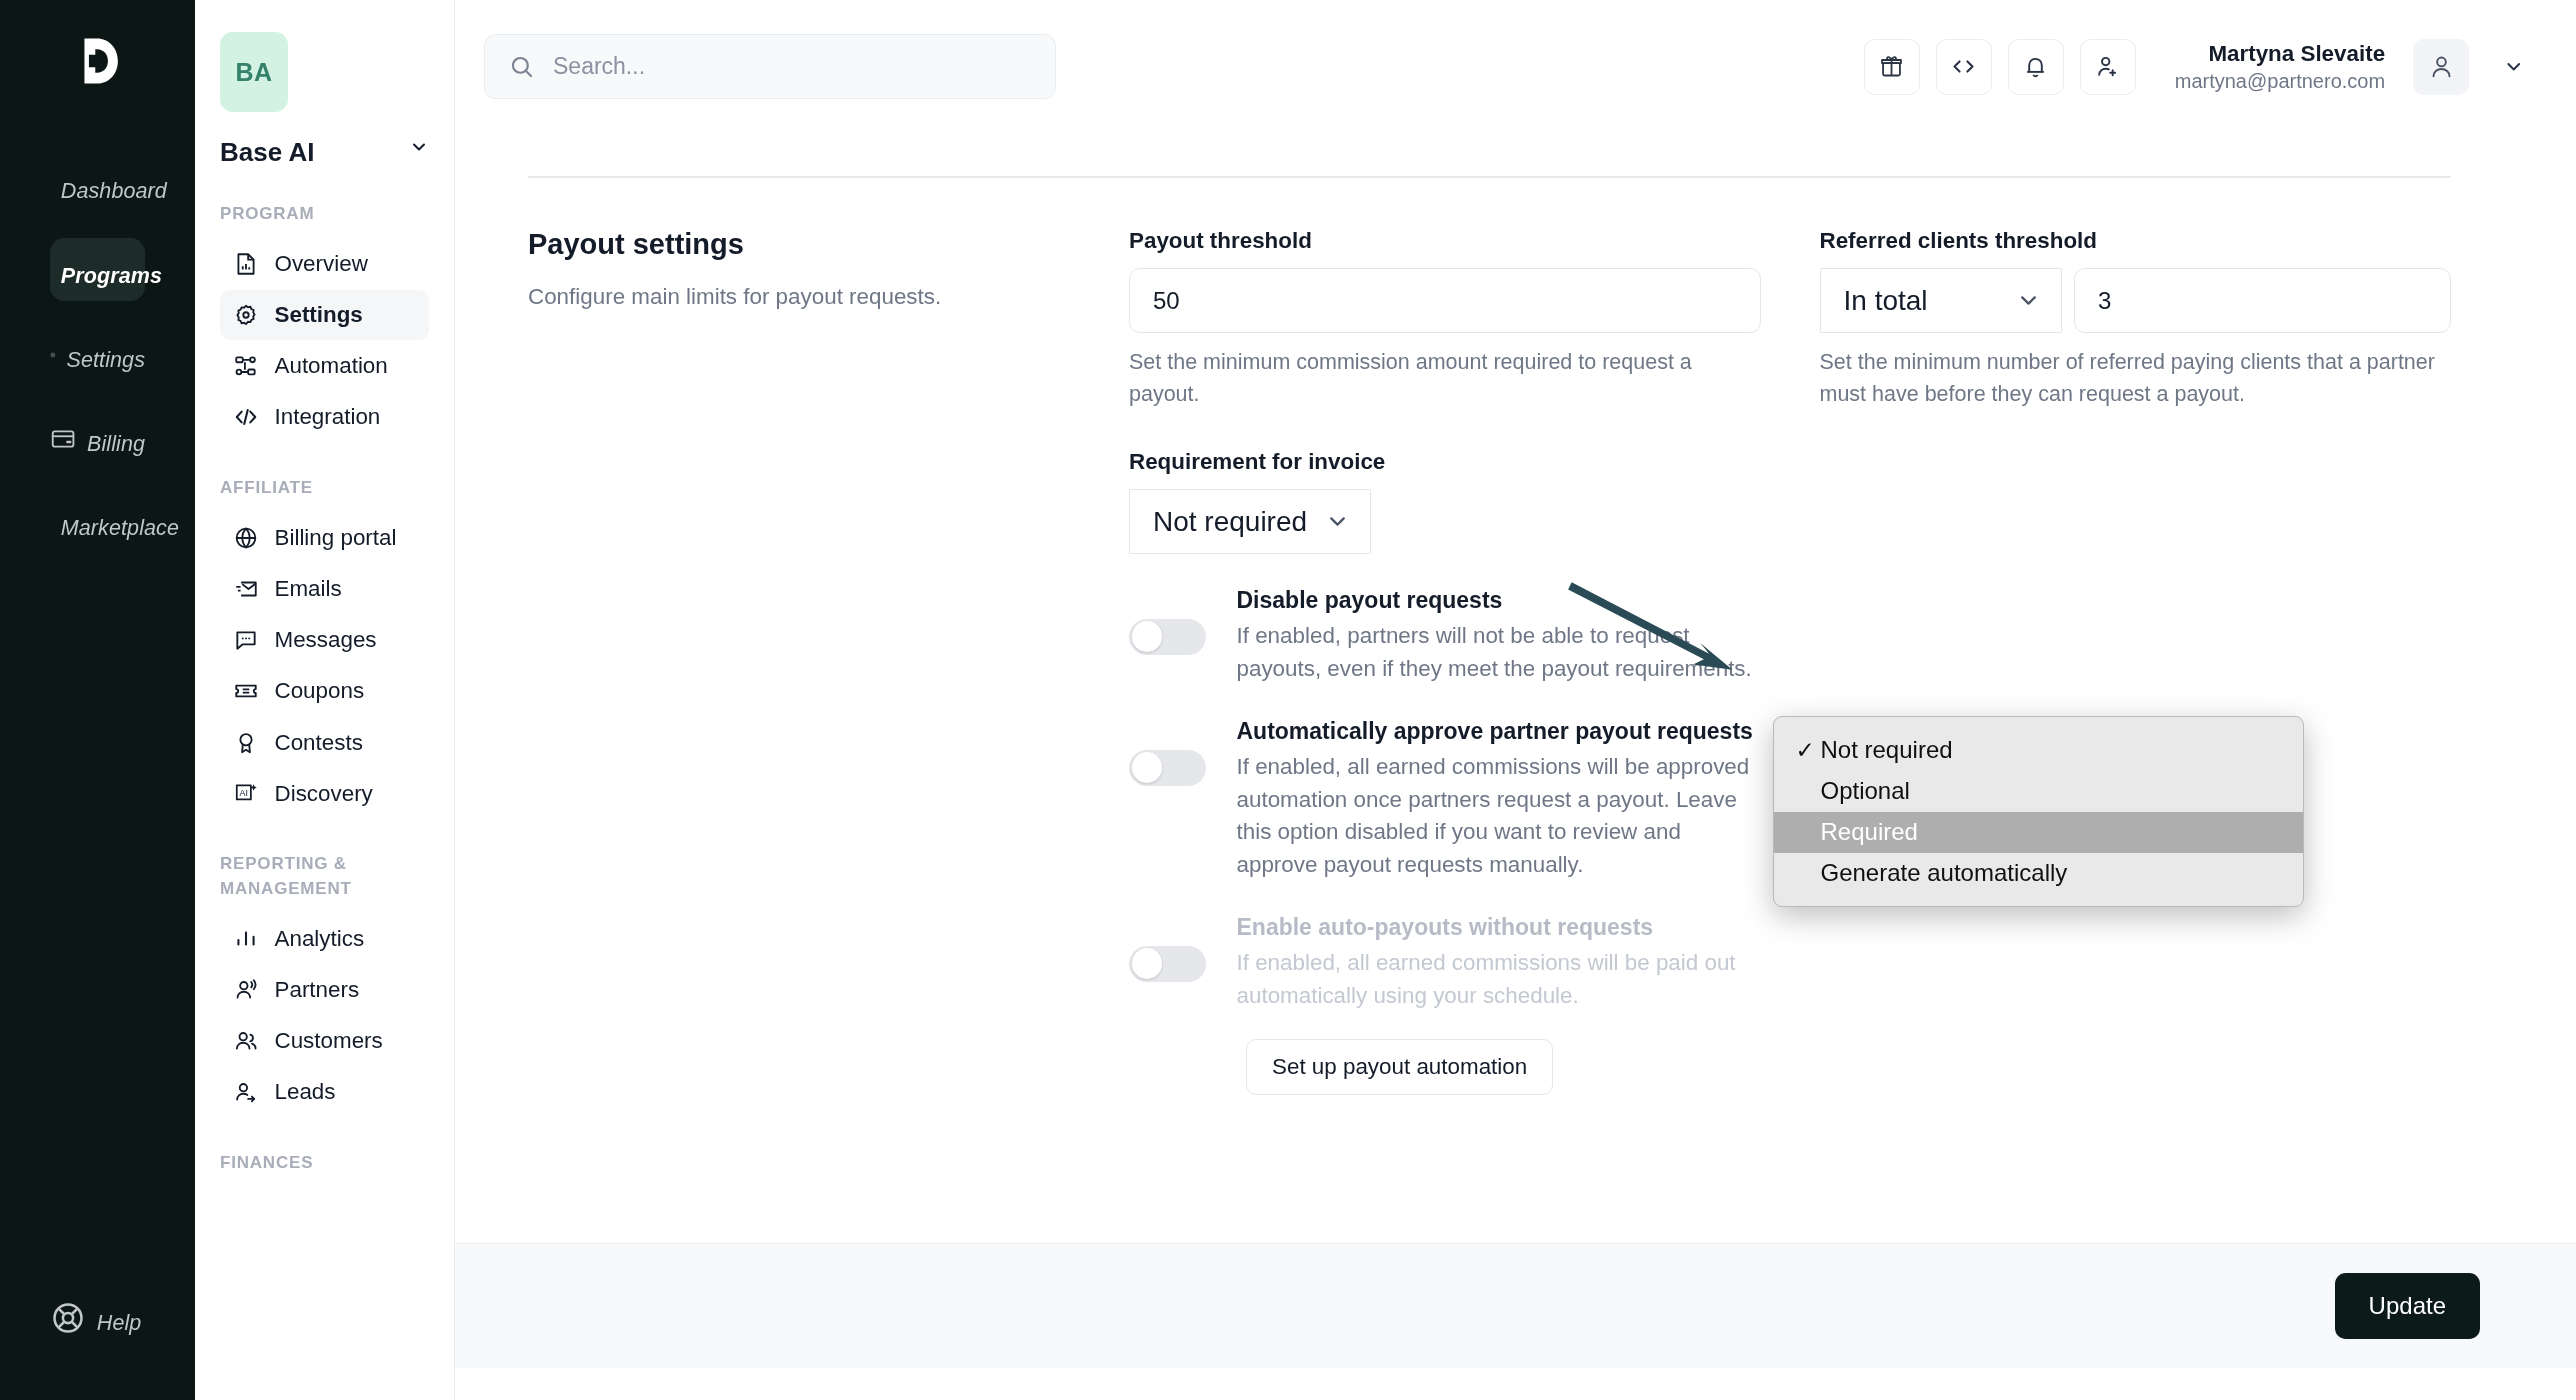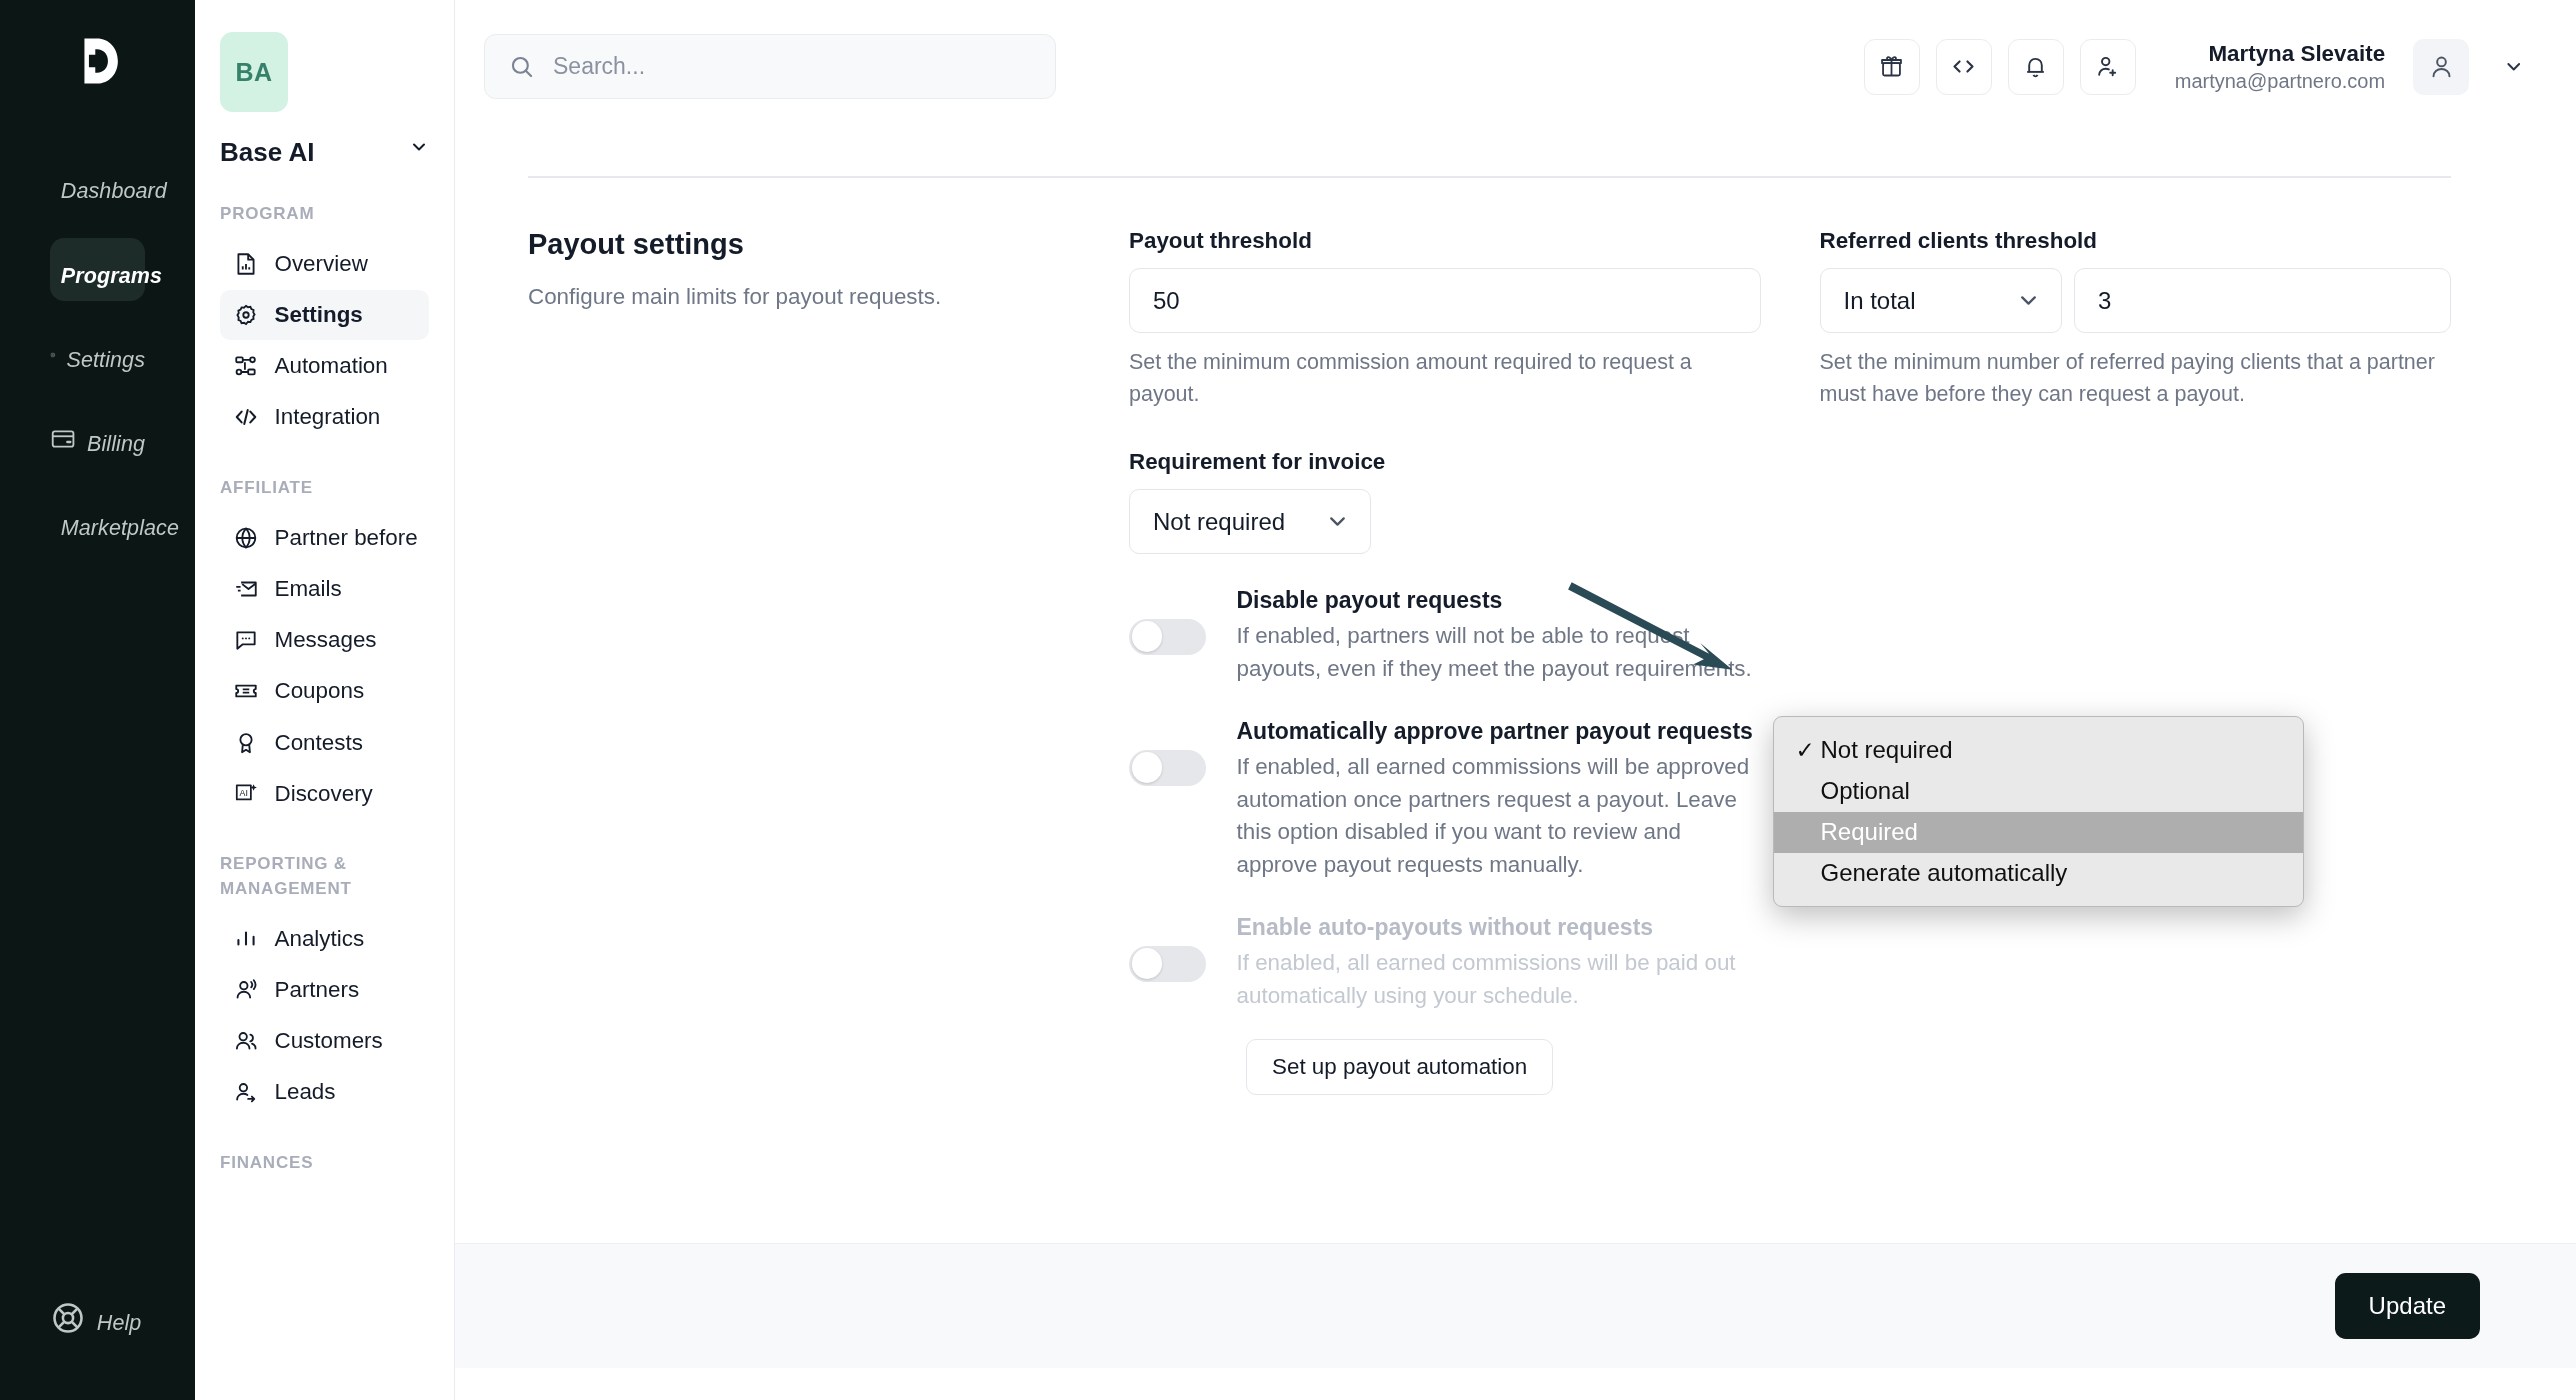"In total" .select { border-radius: 10px -> 1px; font-size: 24px -> 28px }
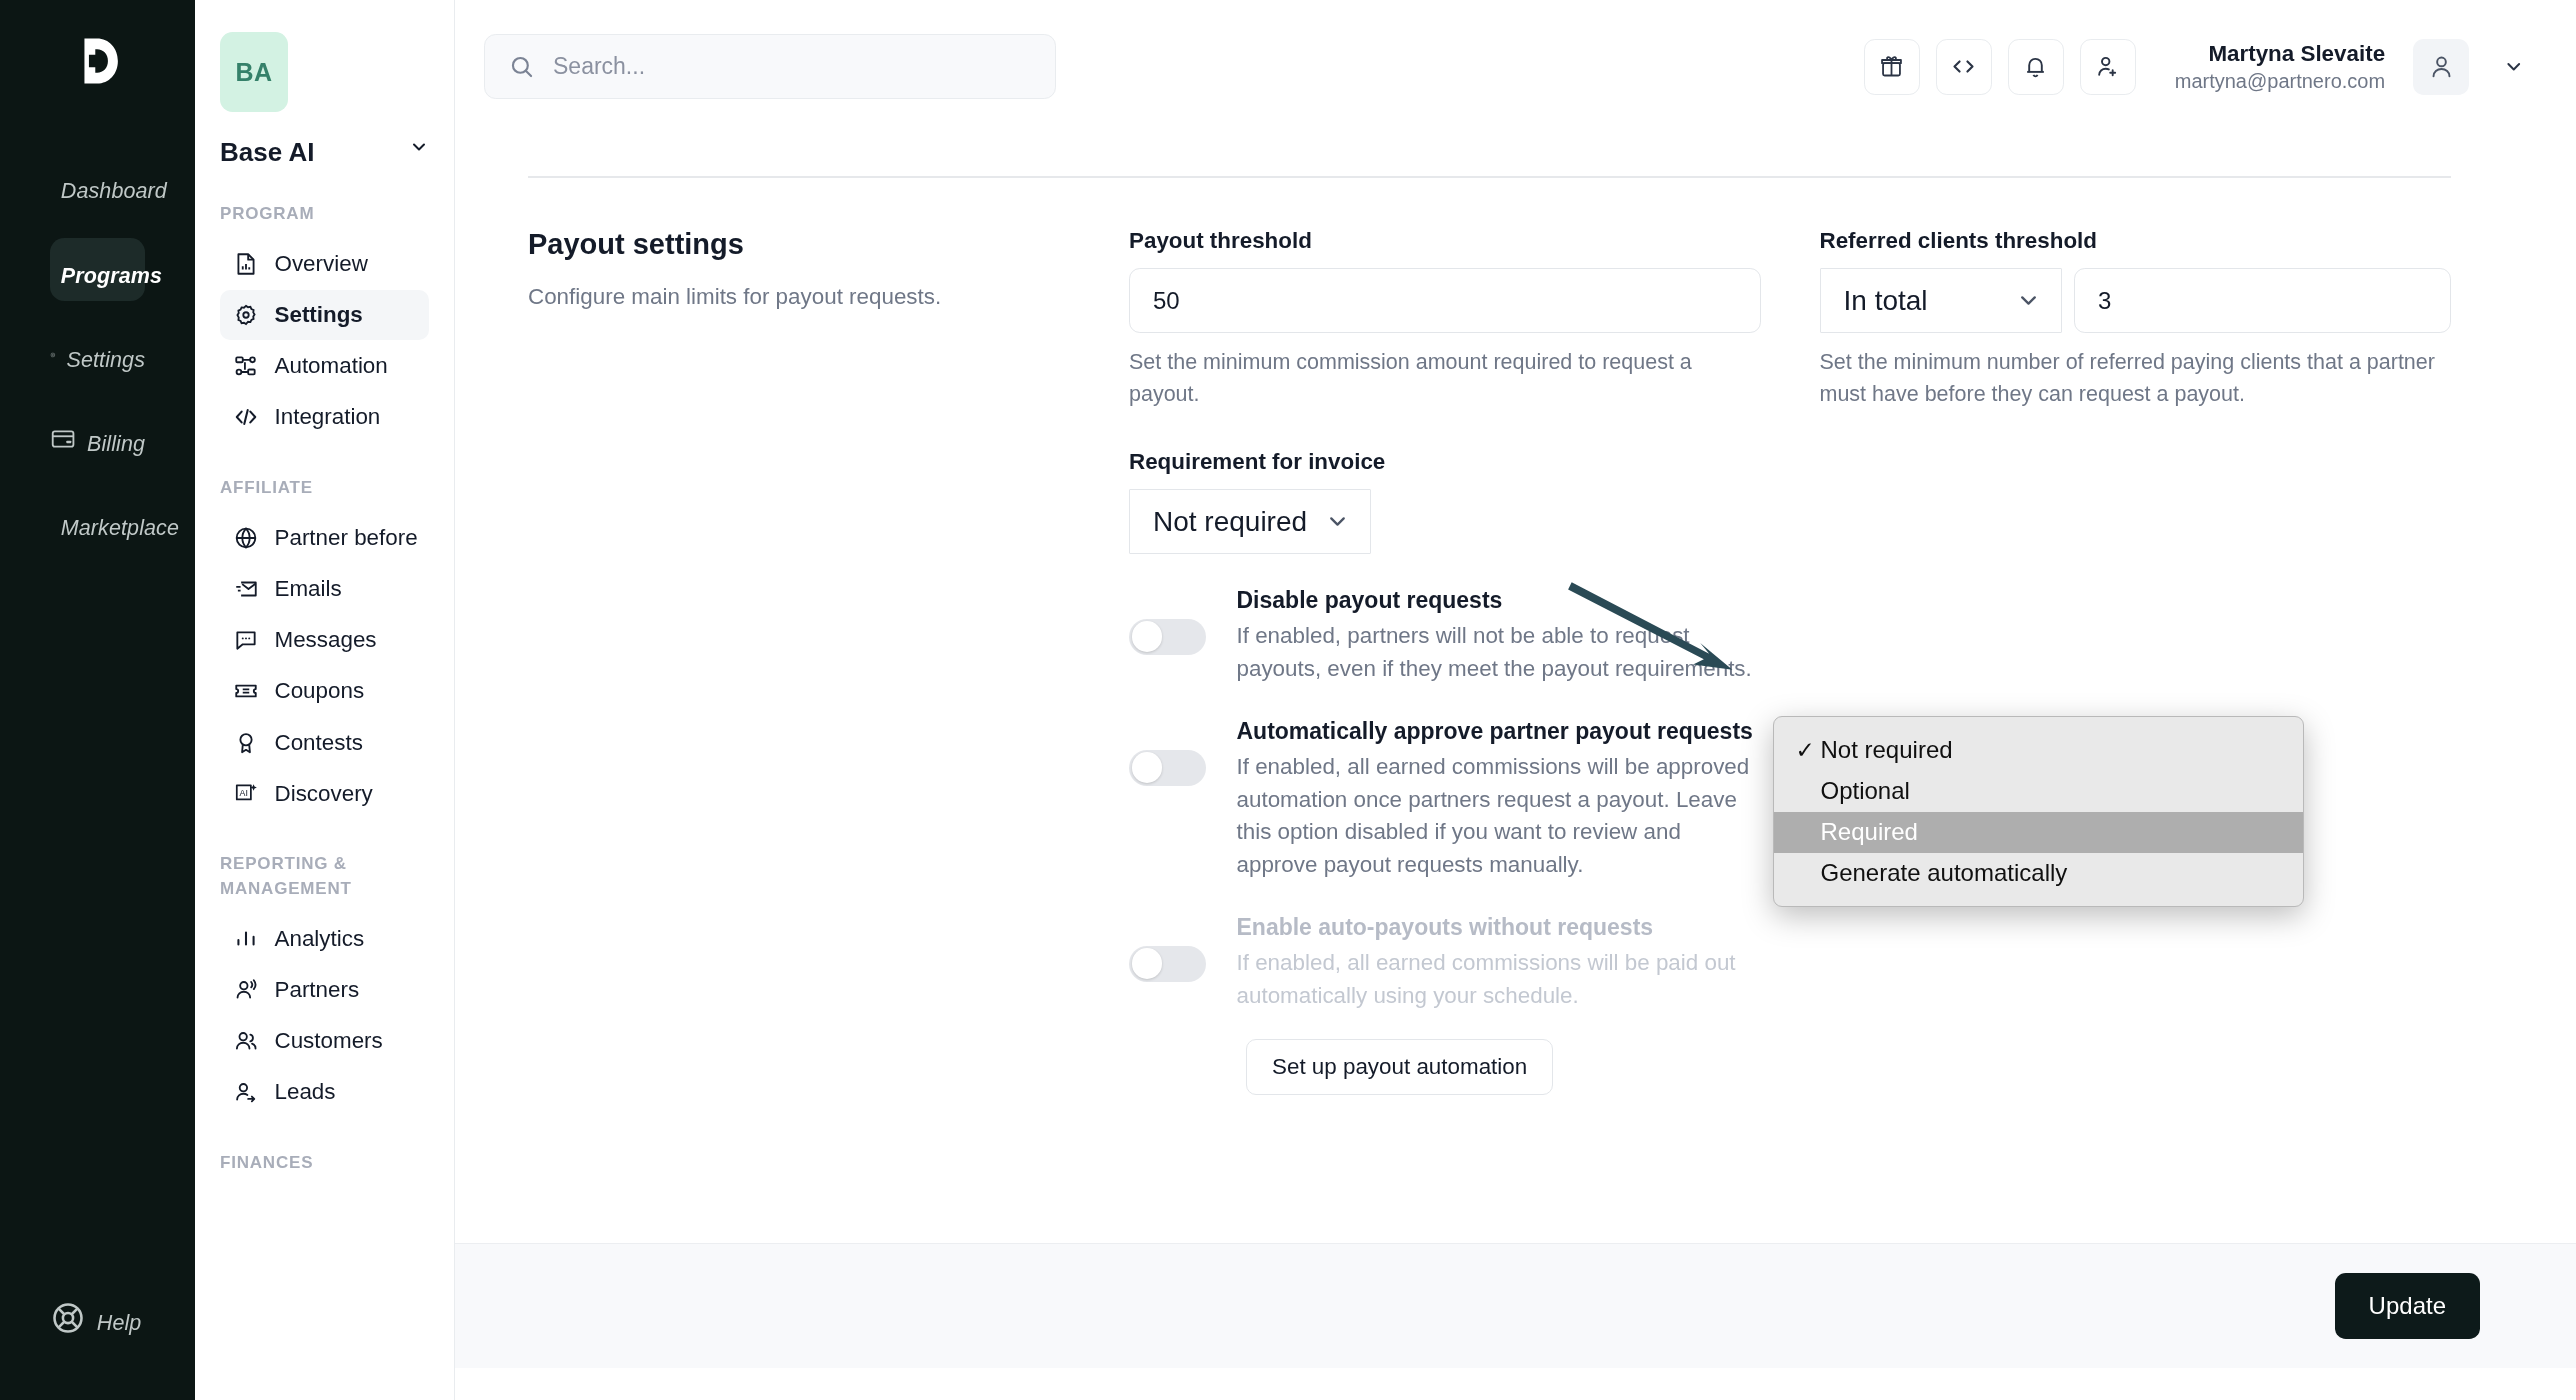"Partner before" span.nav-lbl { text: Partner before -> Billing portal }
